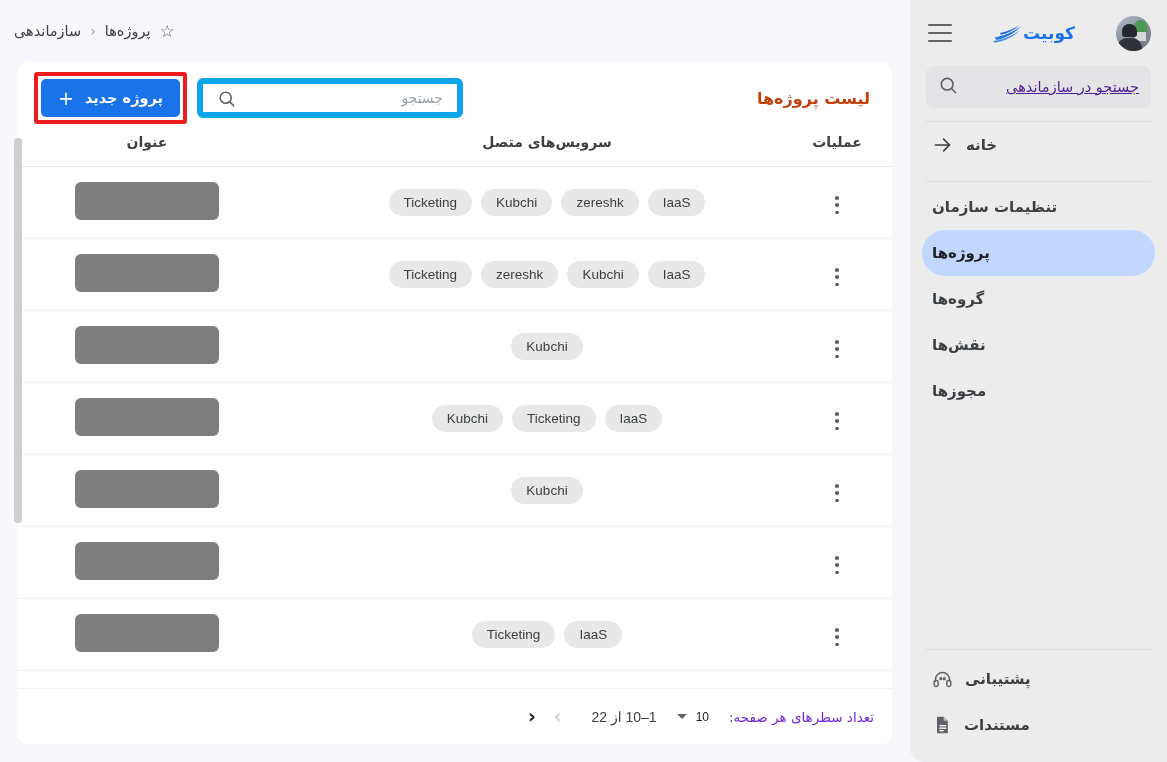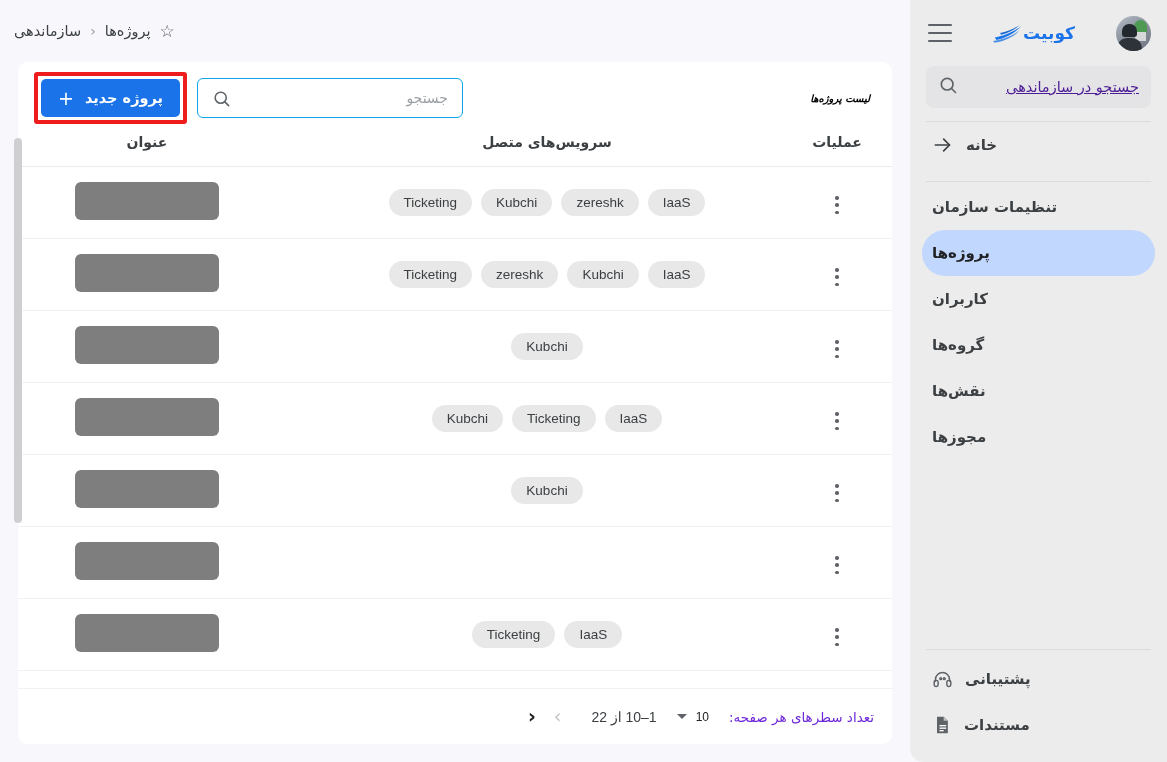"جستجو" .search-box { border: 1px solid #0ea5e9 -> 6px solid #0ea5e9 }
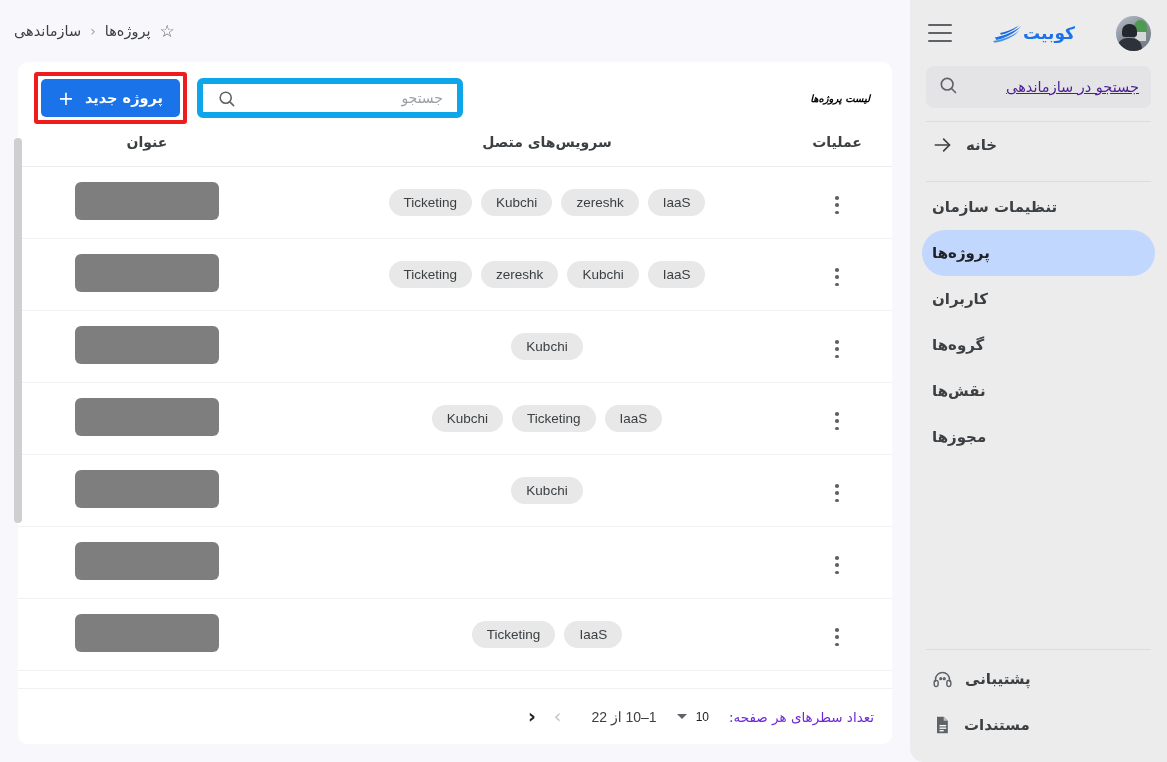"لیست پروژه‌ها" .toolbar-title { color: #000000 -> #c2410c; font-size: 10px -> 16px; font-style: italic -> none }
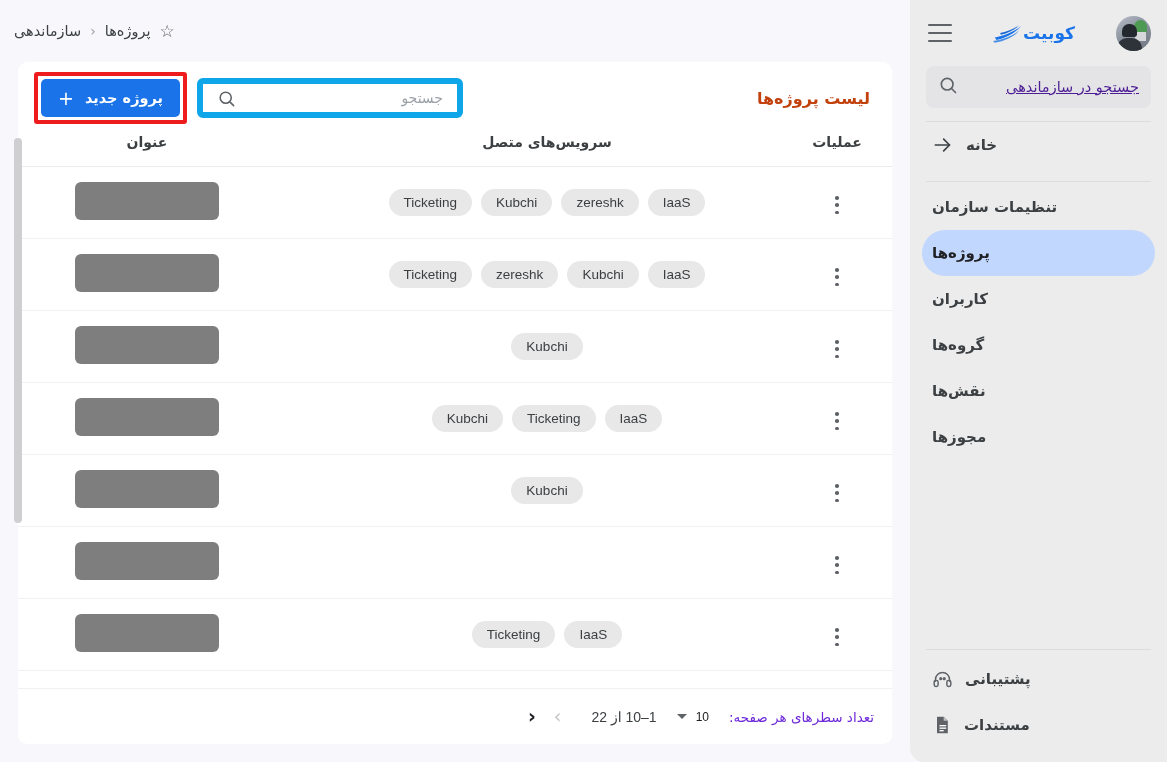"کاربران" div.sb-item { html: <div> <span>کاربران</span> </div> -> none }
